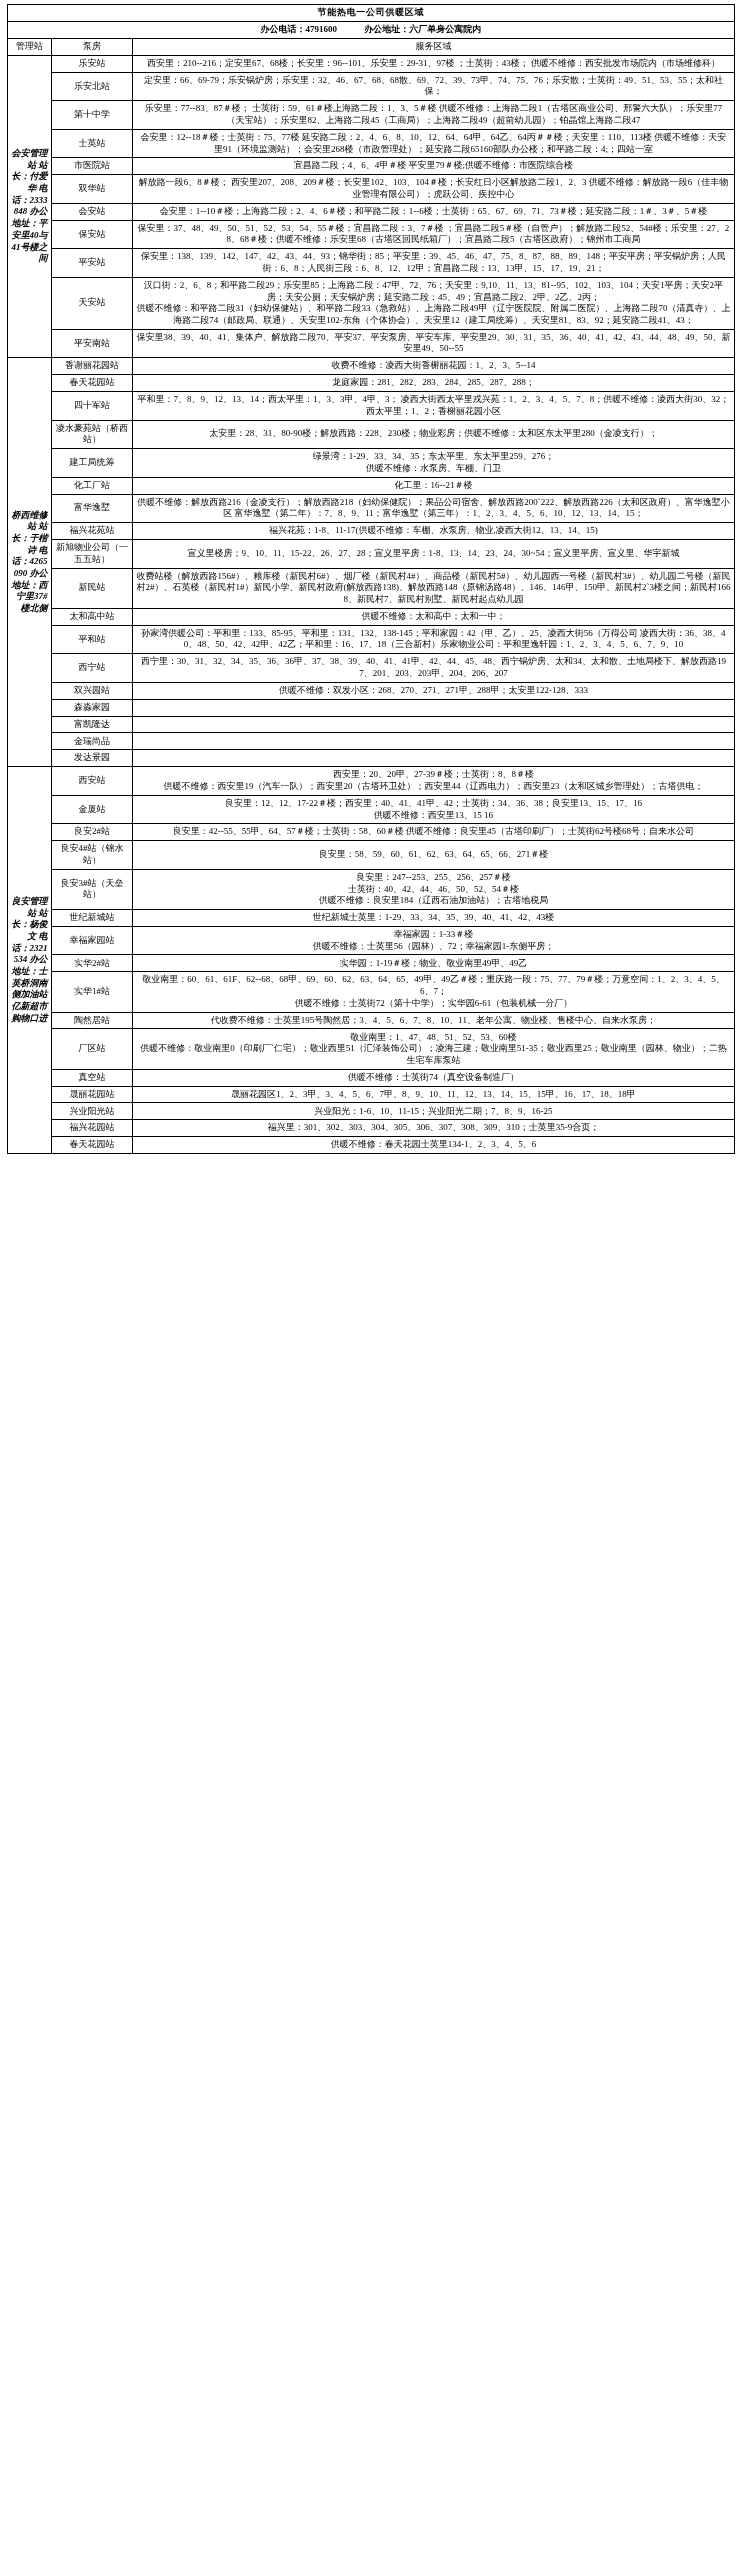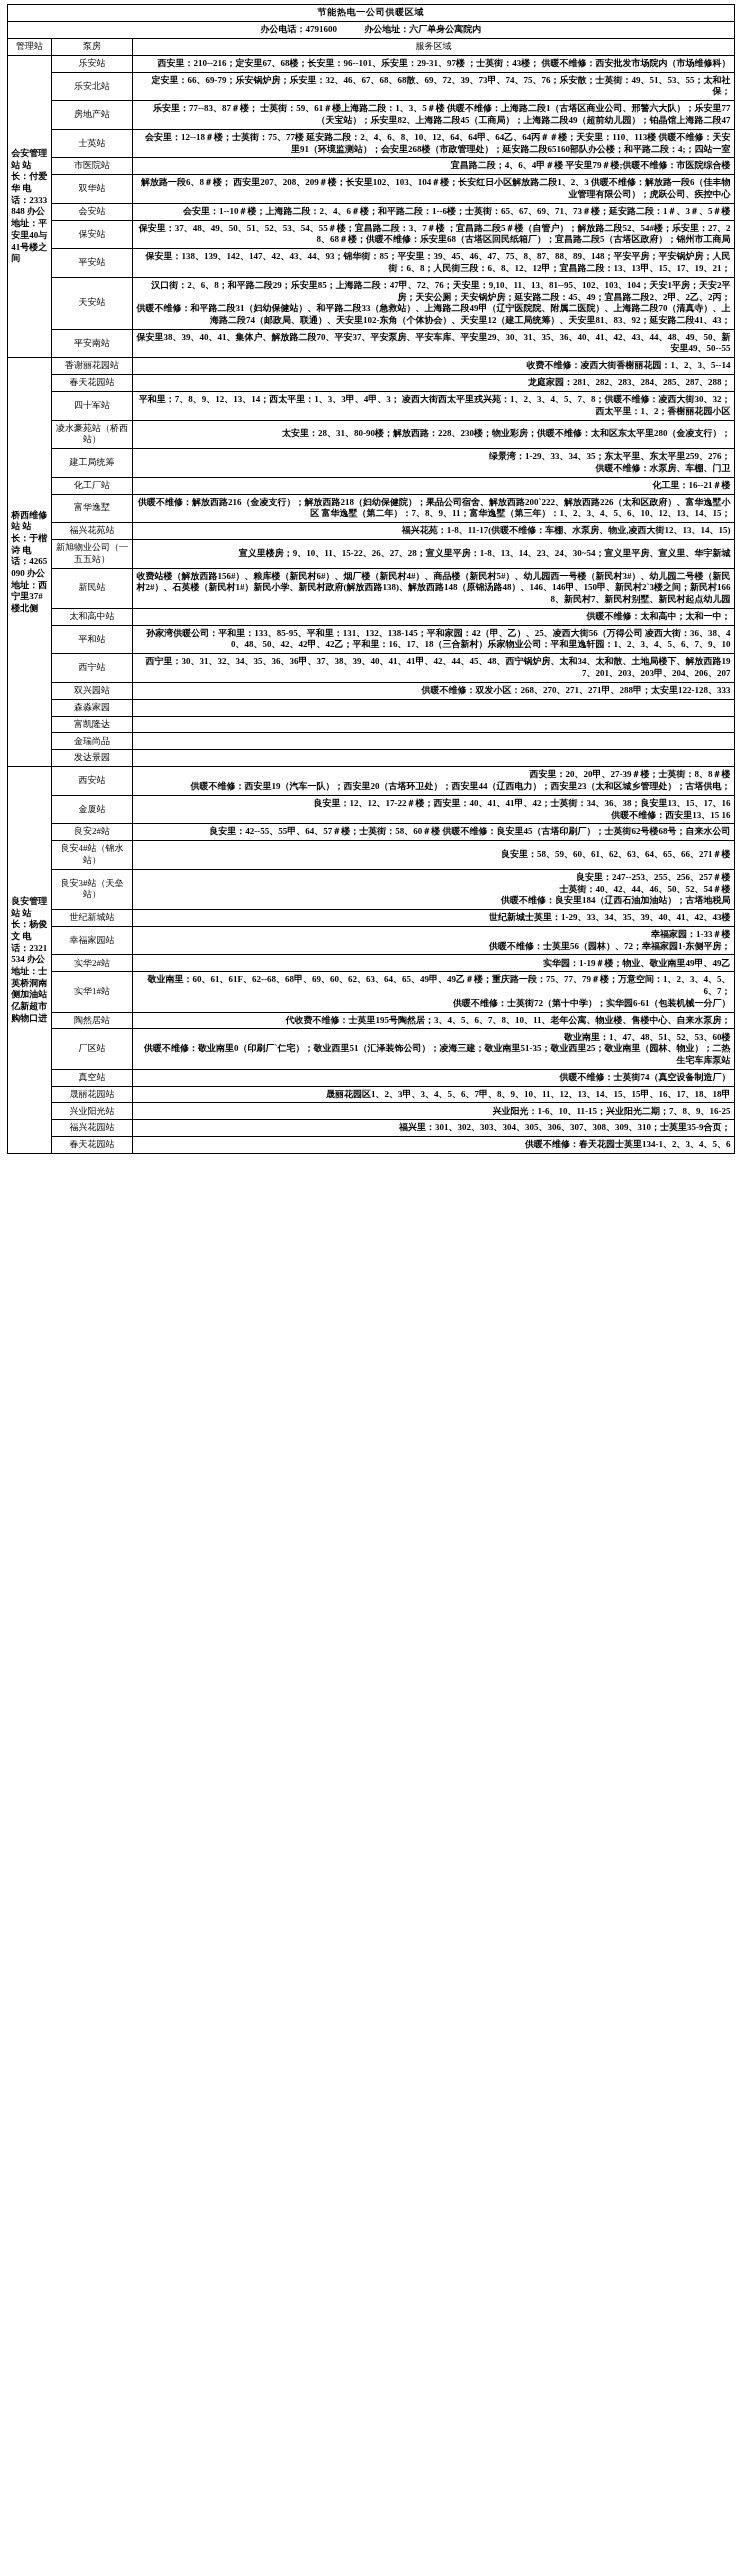"西安里：210--216；定安里67、68楼；长安里：96--101、乐安里：2" td.area { font-weight: bold -> none; text-align: right -> center }
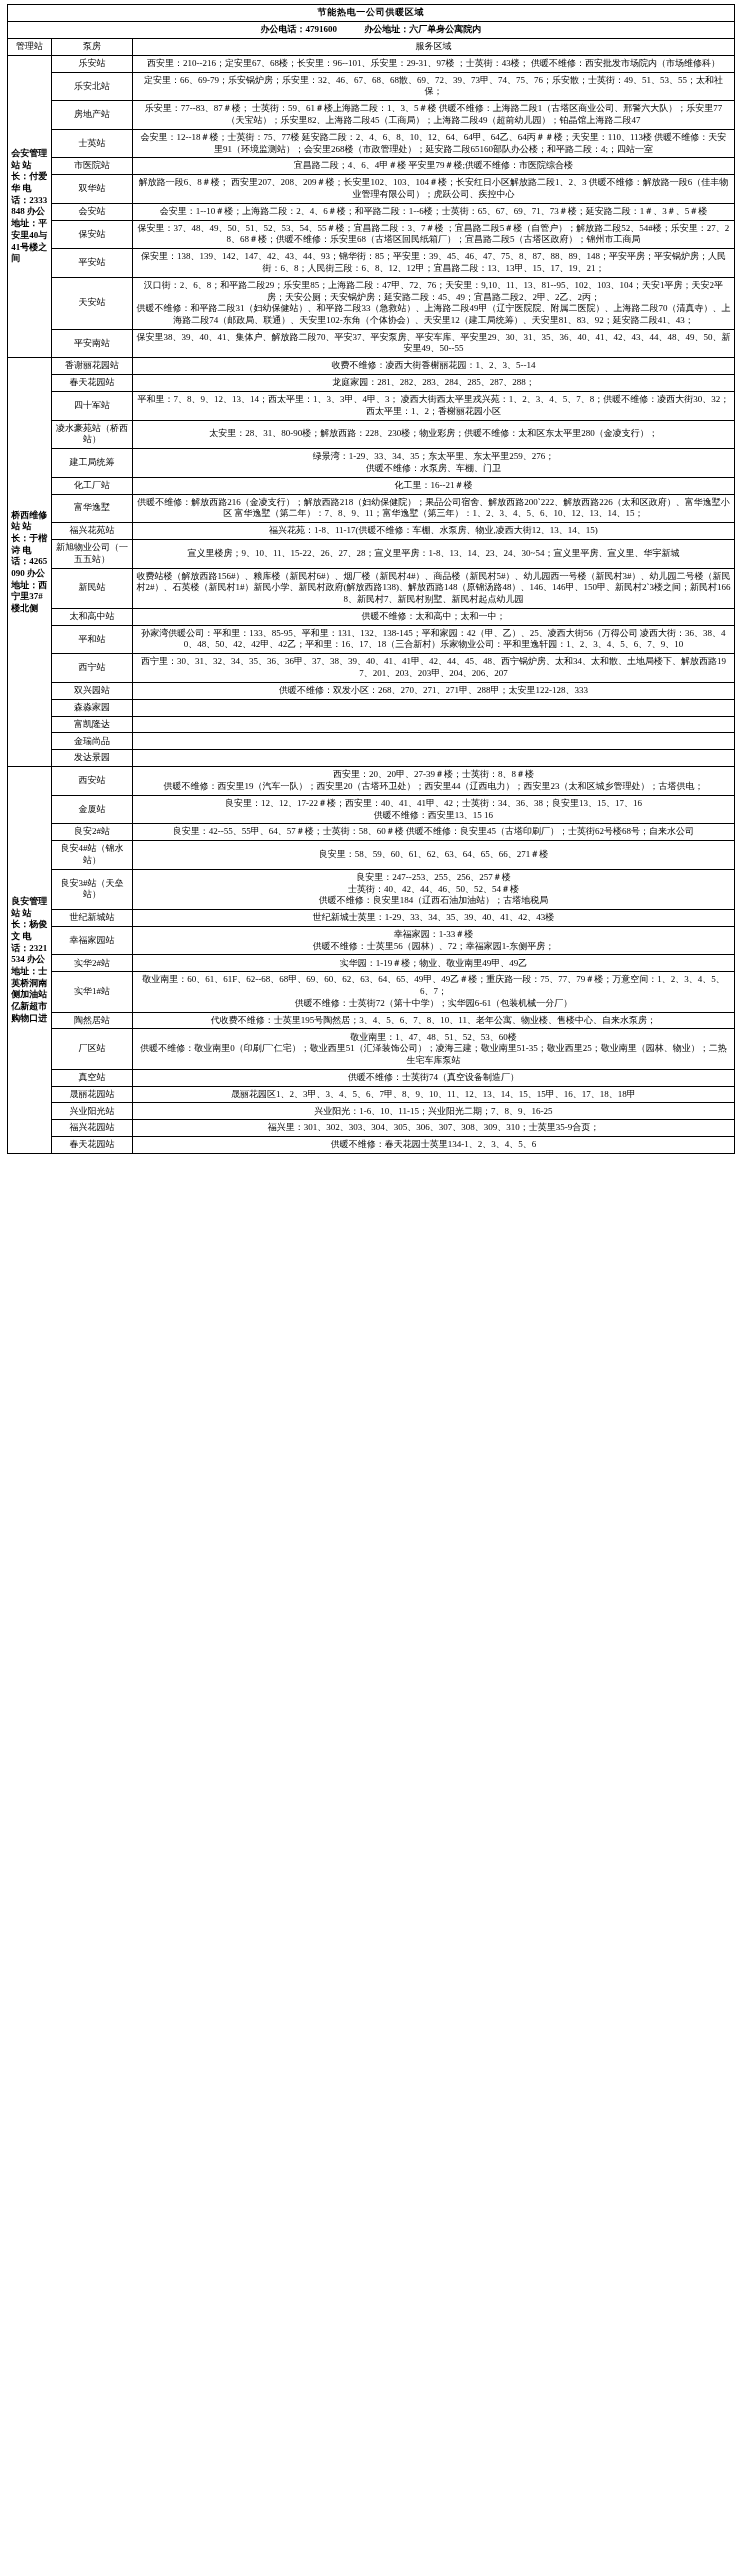"房地产站" td.pump { text: 房地产站 -> 第十中学 }
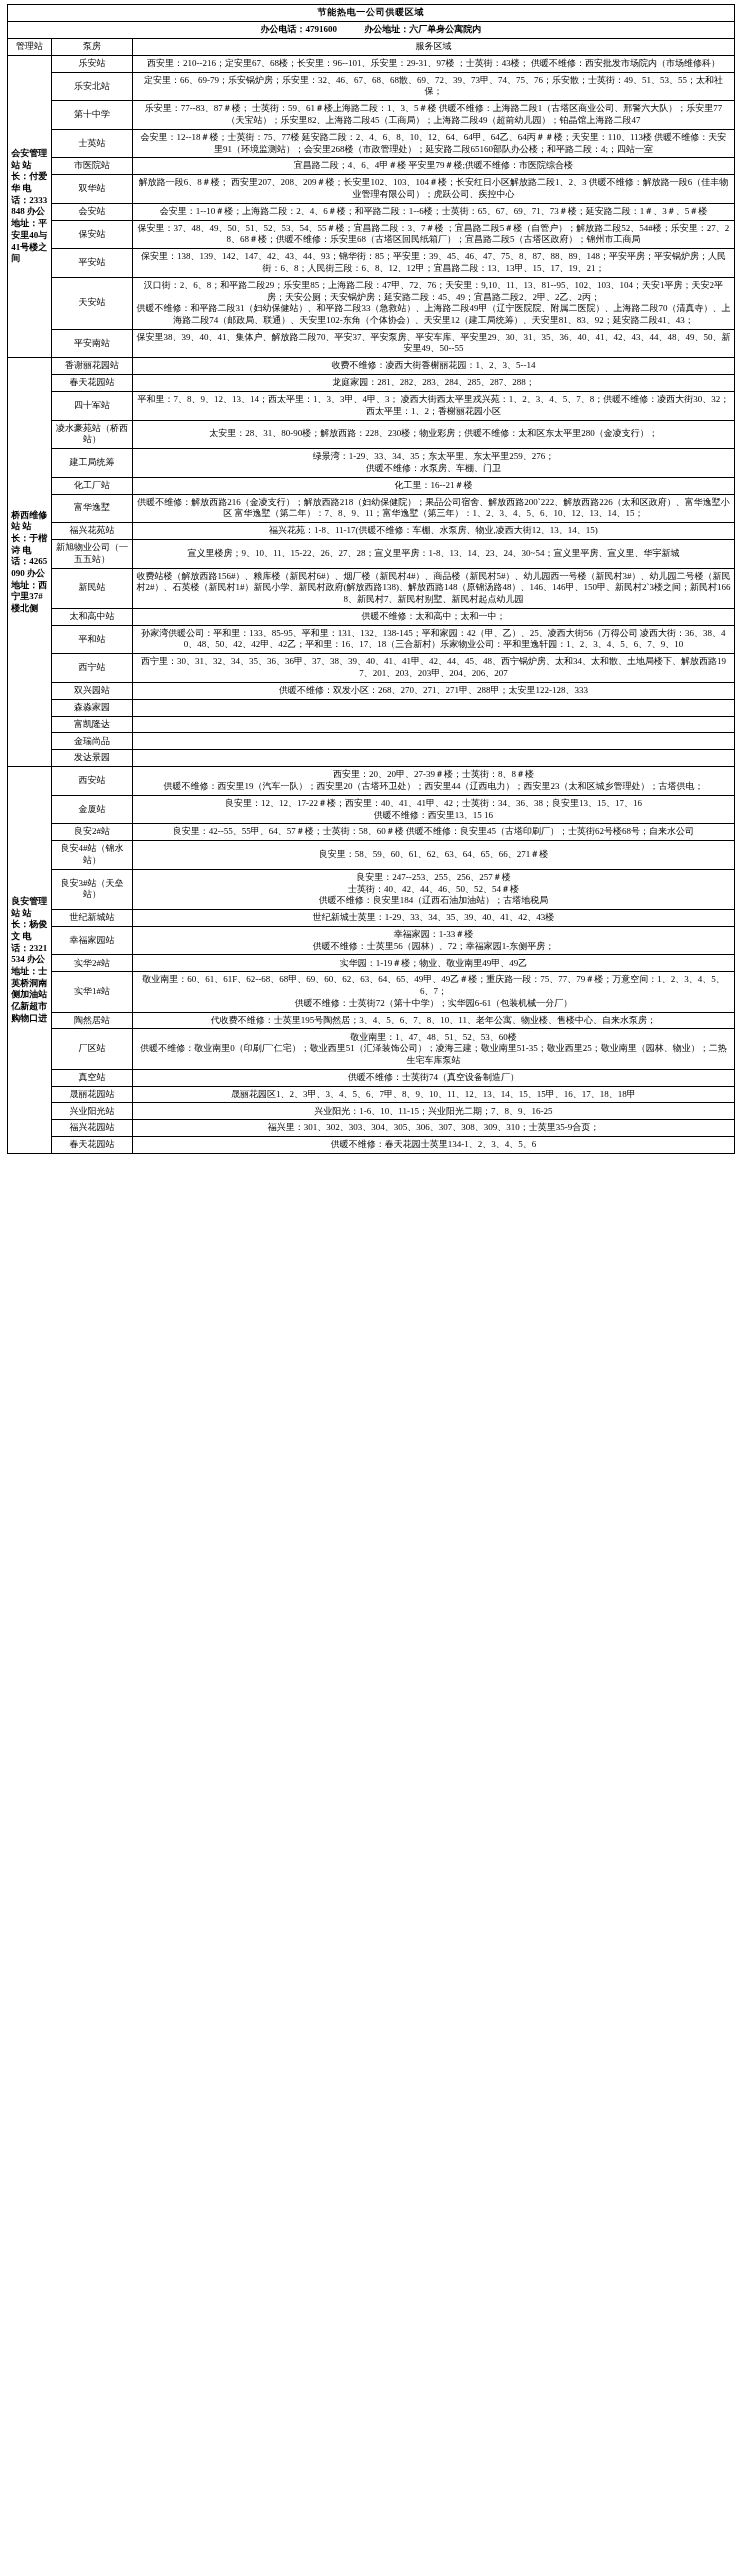"会安管理站 站长：付爱华 电话：2333848" td.mgr { font-style: none -> italic; text-align: left -> right }
